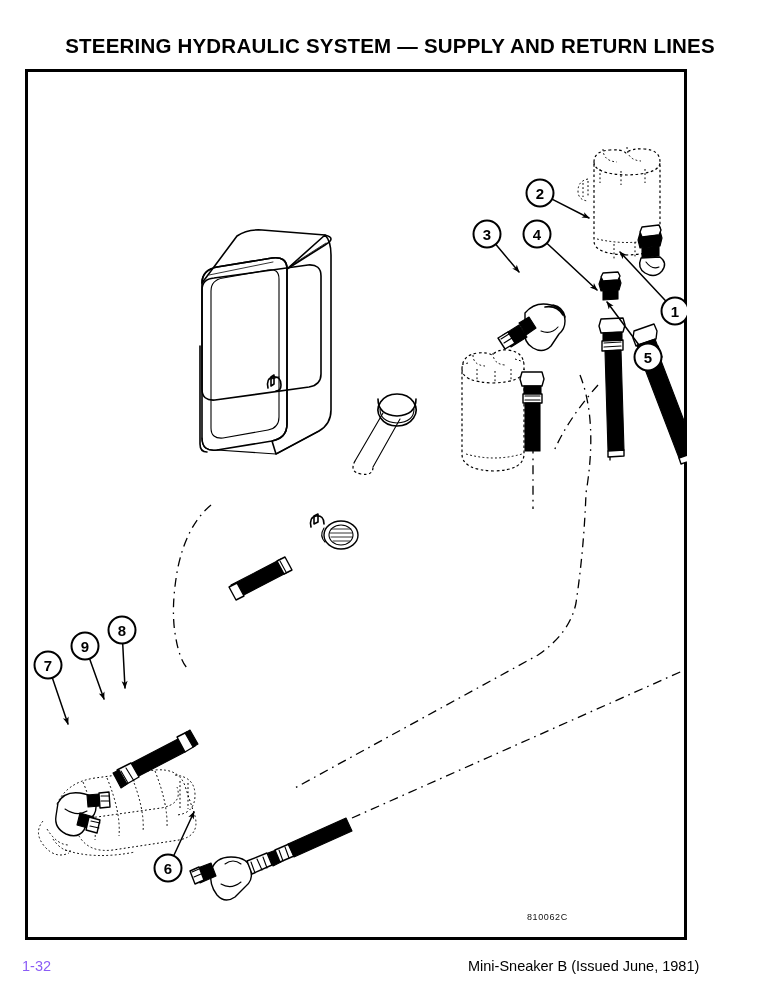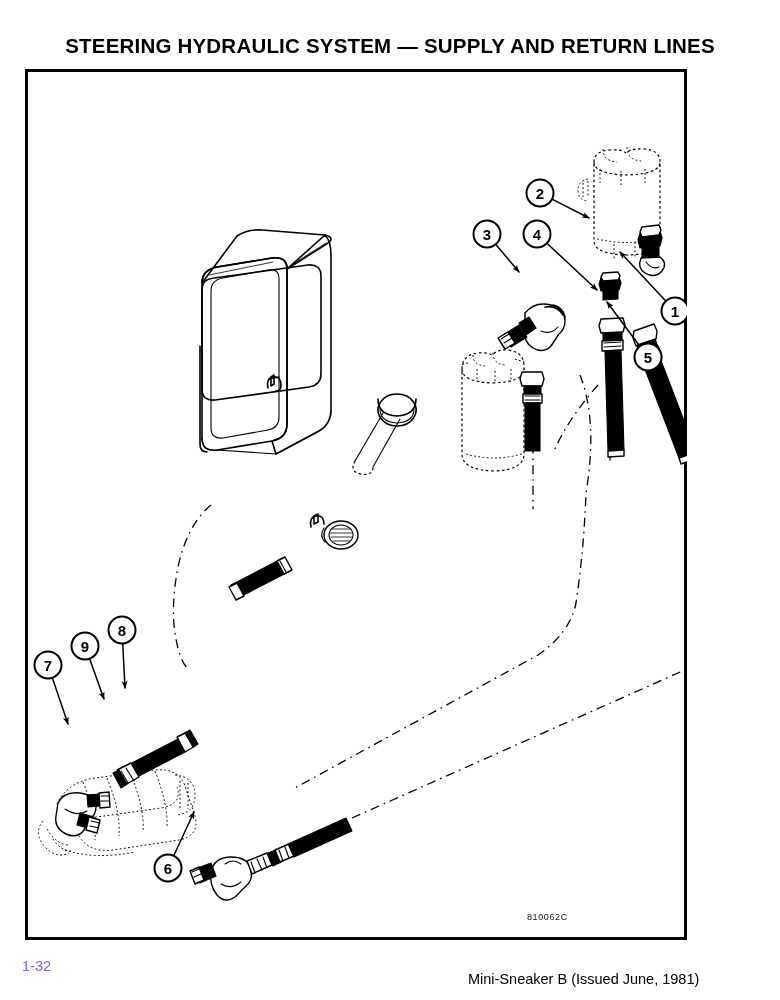"Mini-Sneaker B (Issued June, 1981)" .footer-right { margin-top: 13px -> none }
